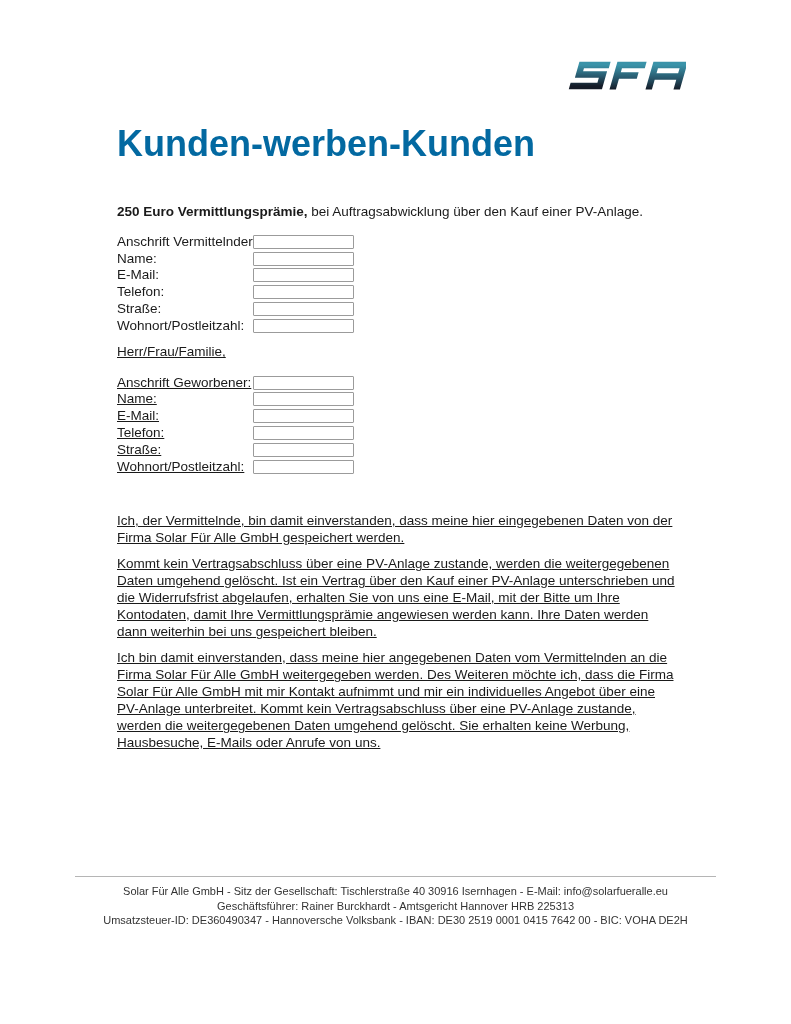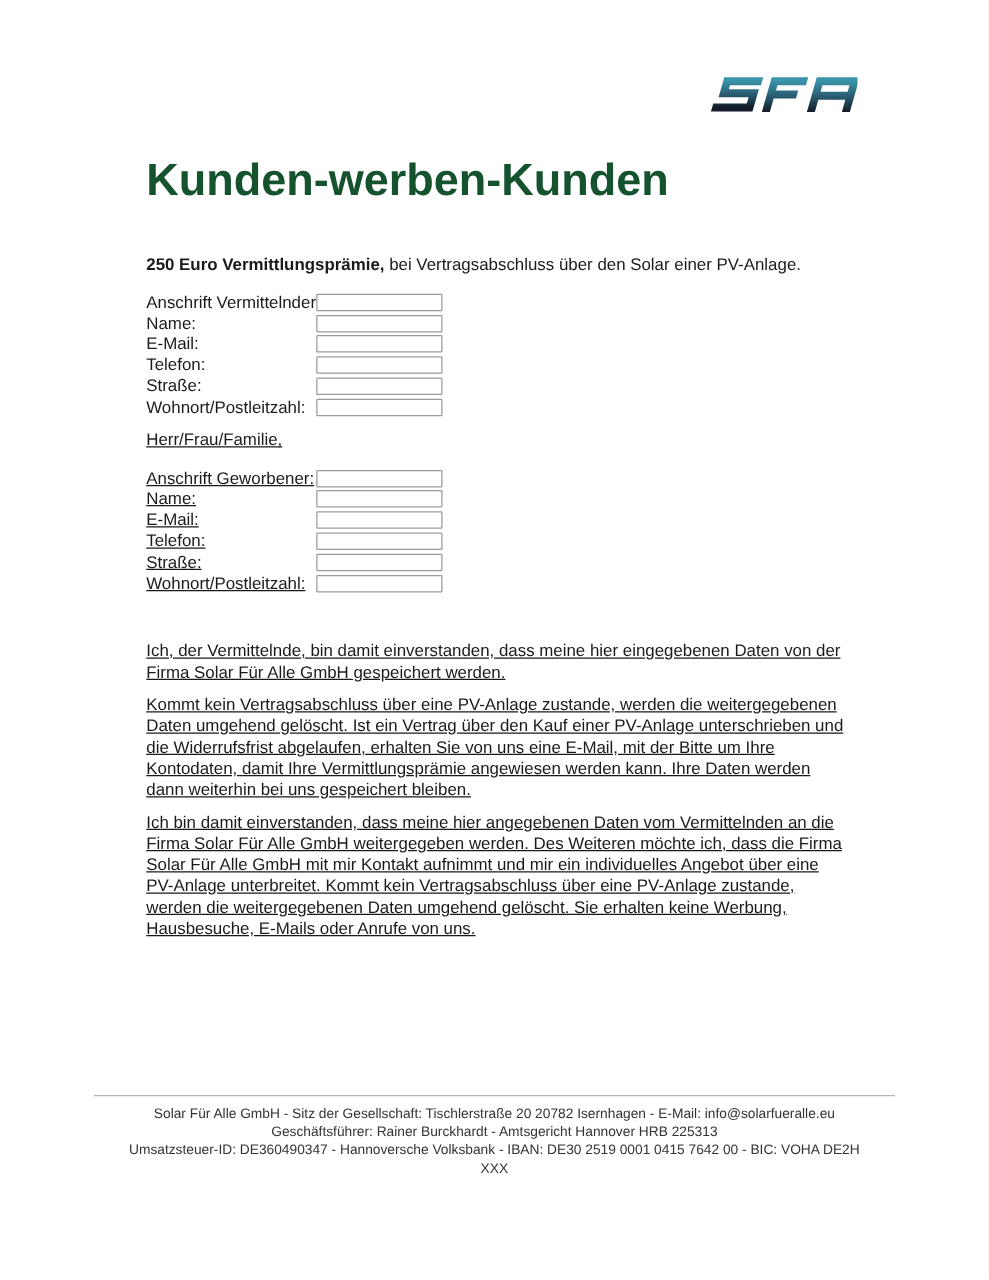"Kunden-werben-Kunden" .doc-title { color: #14532d -> #0369a1 }
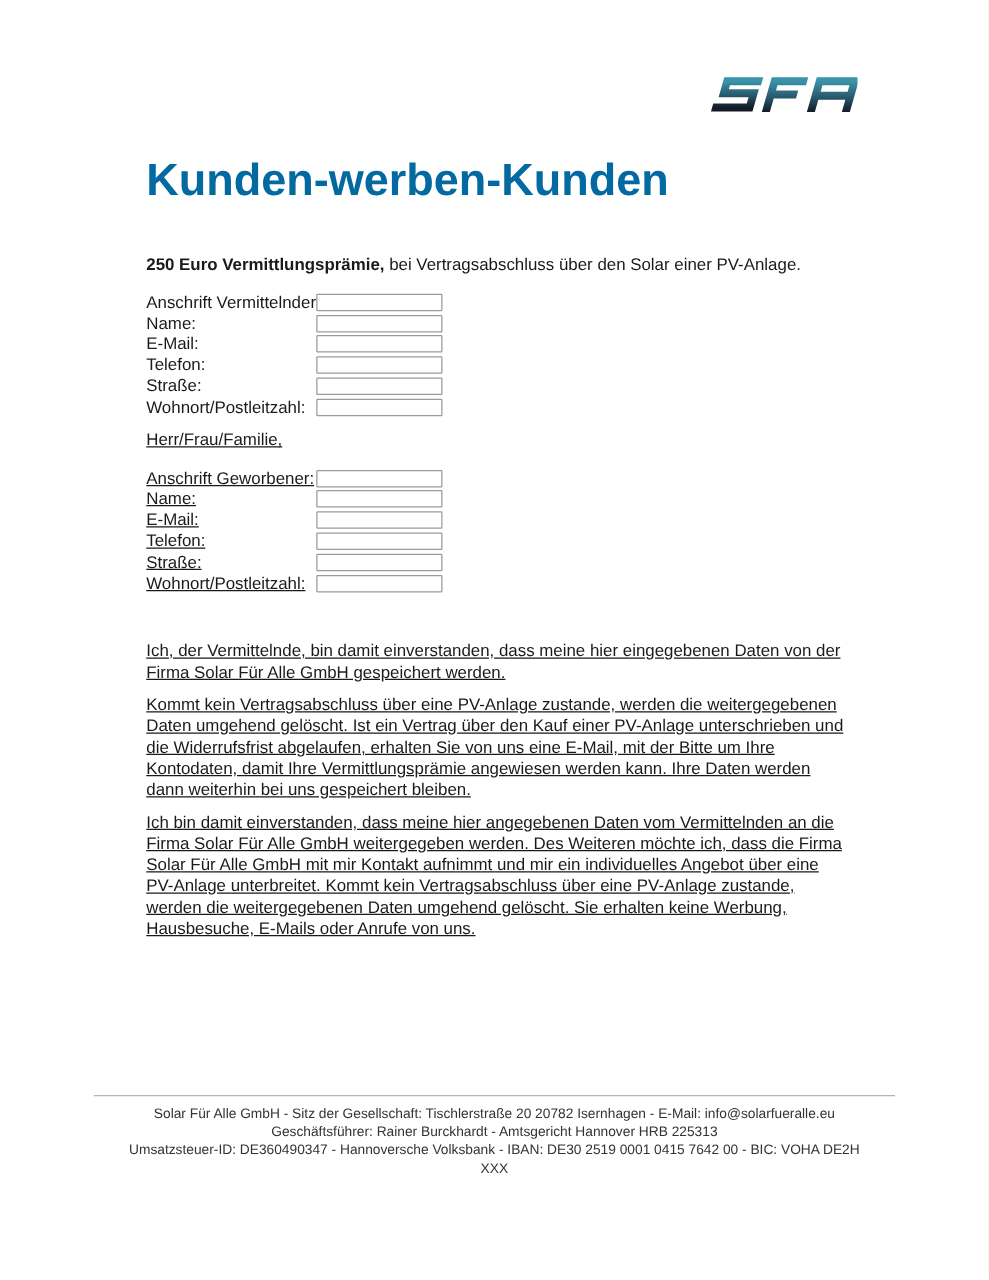"bei Vertragsabschluss über den Solar" span { text: Vertragsabschluss über den Solar -> Auftragsabwicklung über den Kauf }
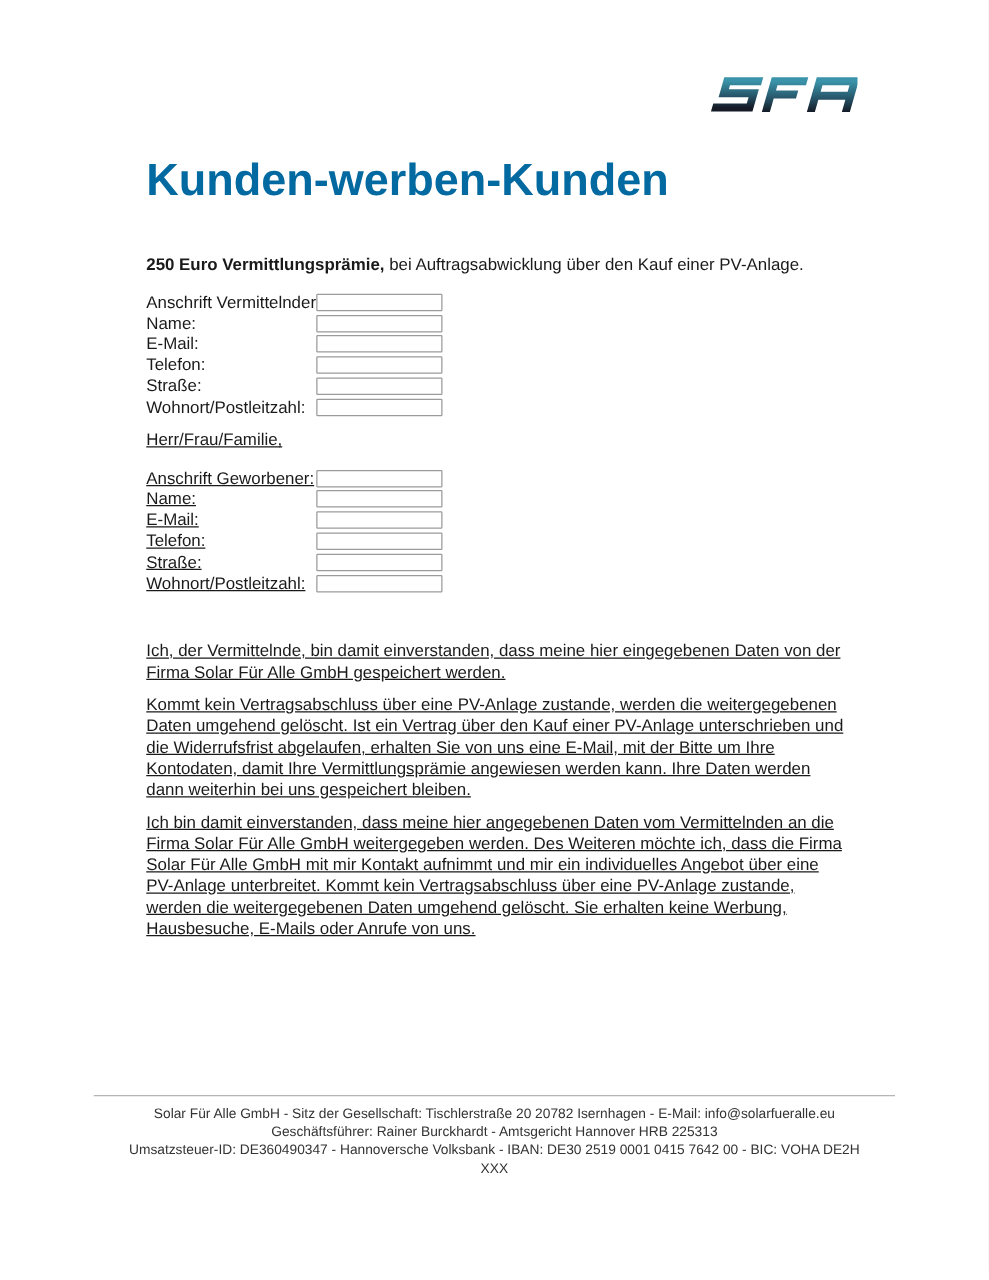"Solar Für Alle GmbH -" div { text: 20 20782 -> 40 30916 }
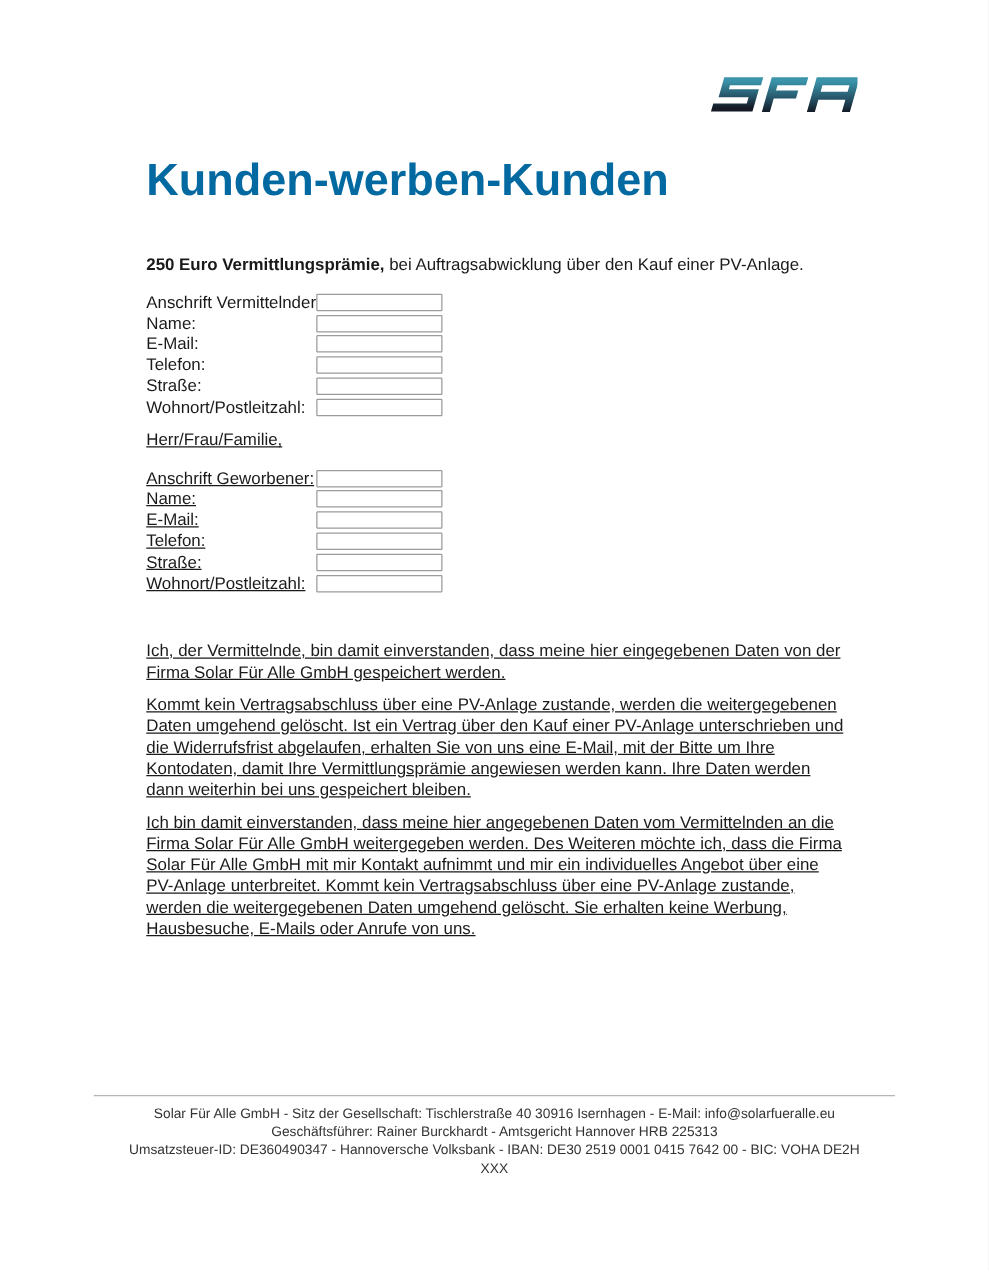"XXX" div { html: <div>XXX</div> -> none }
